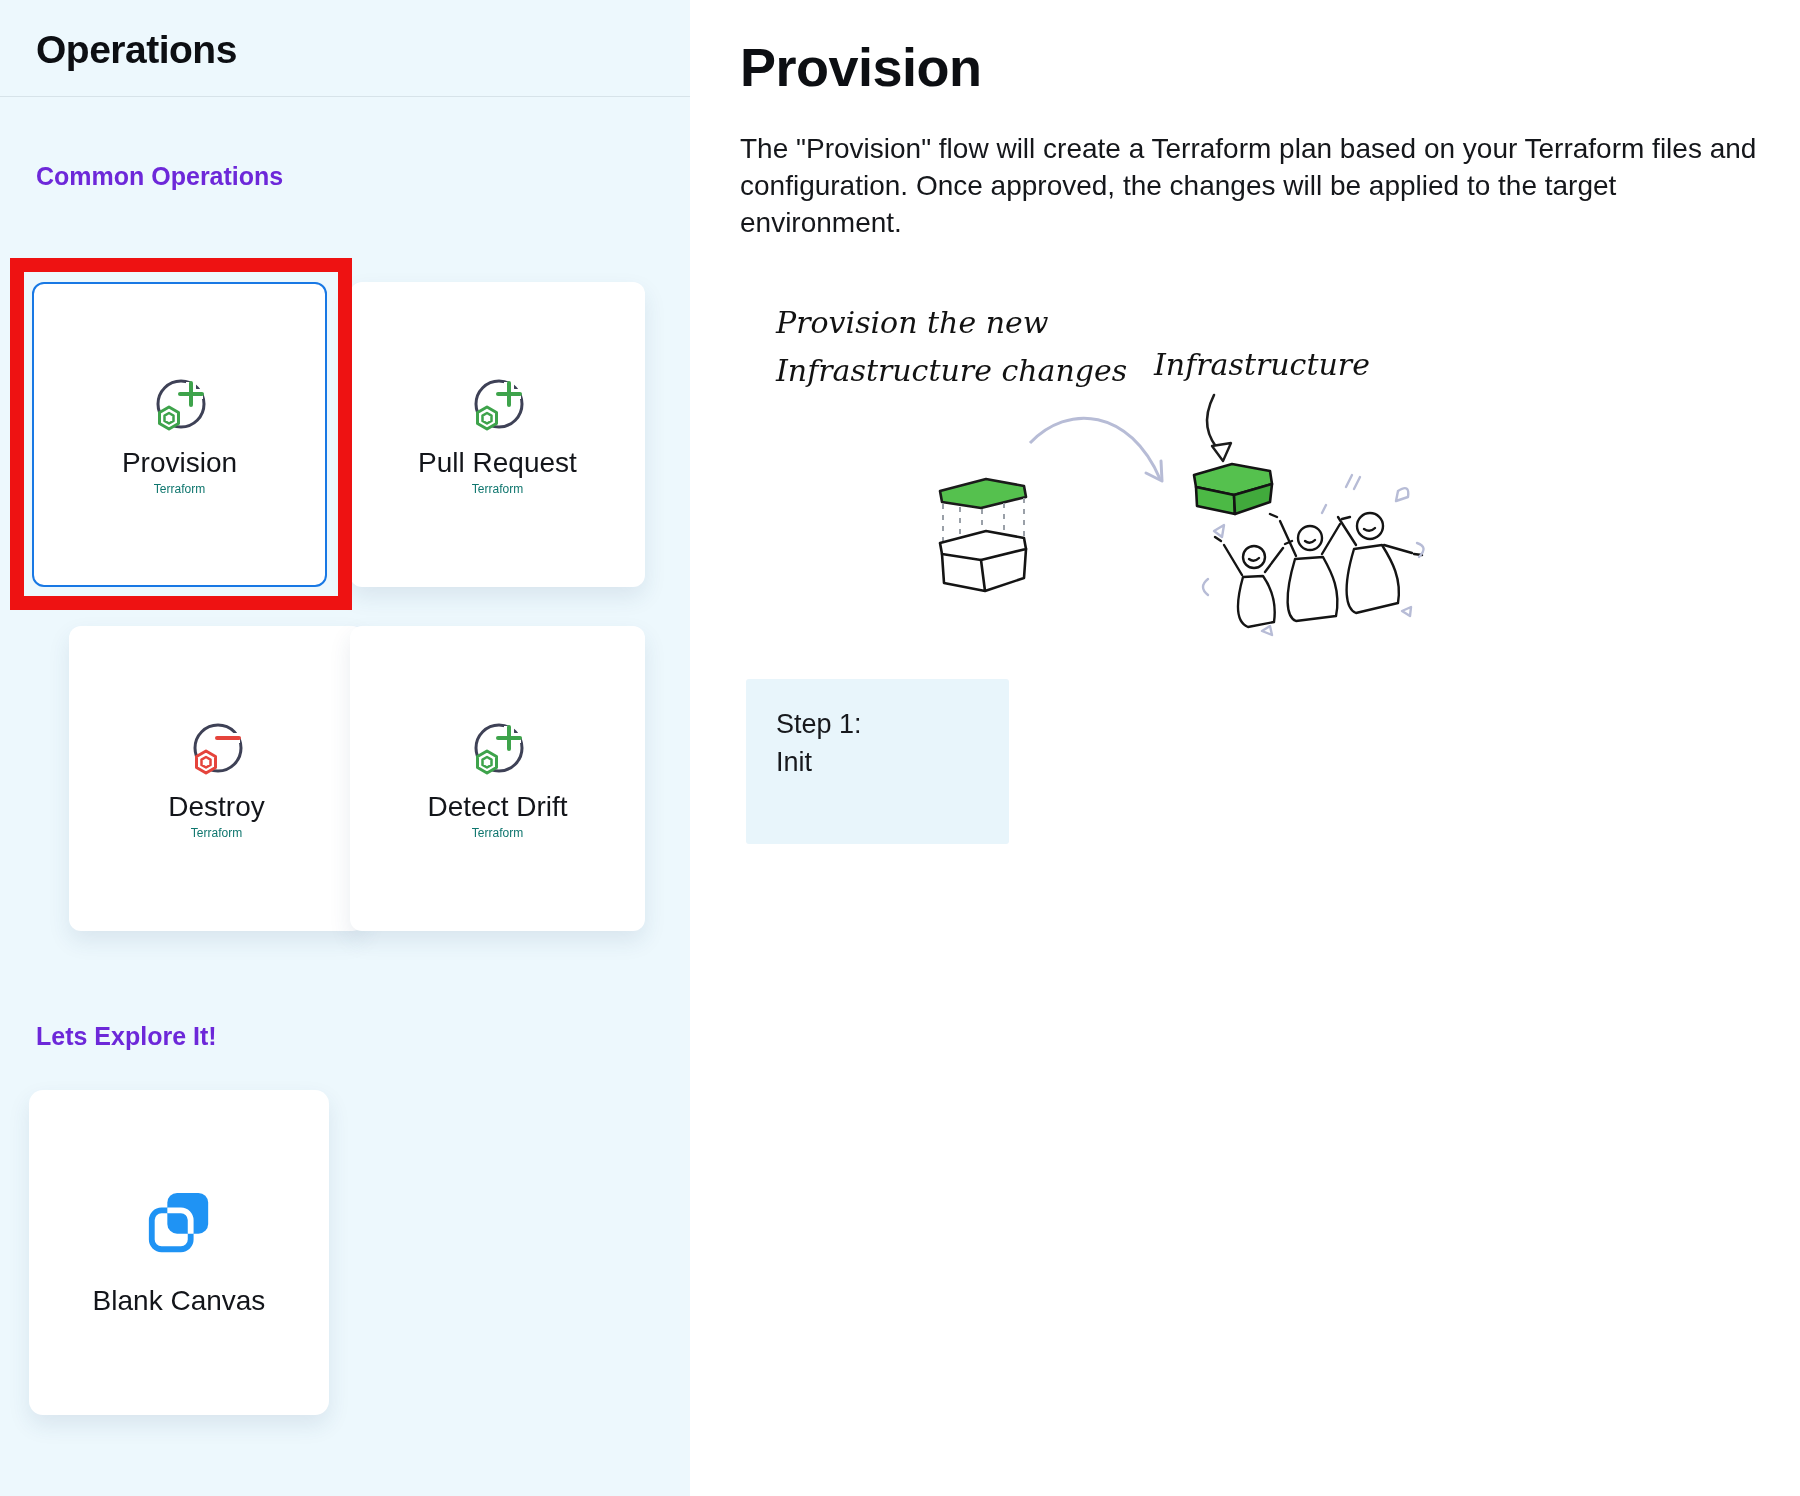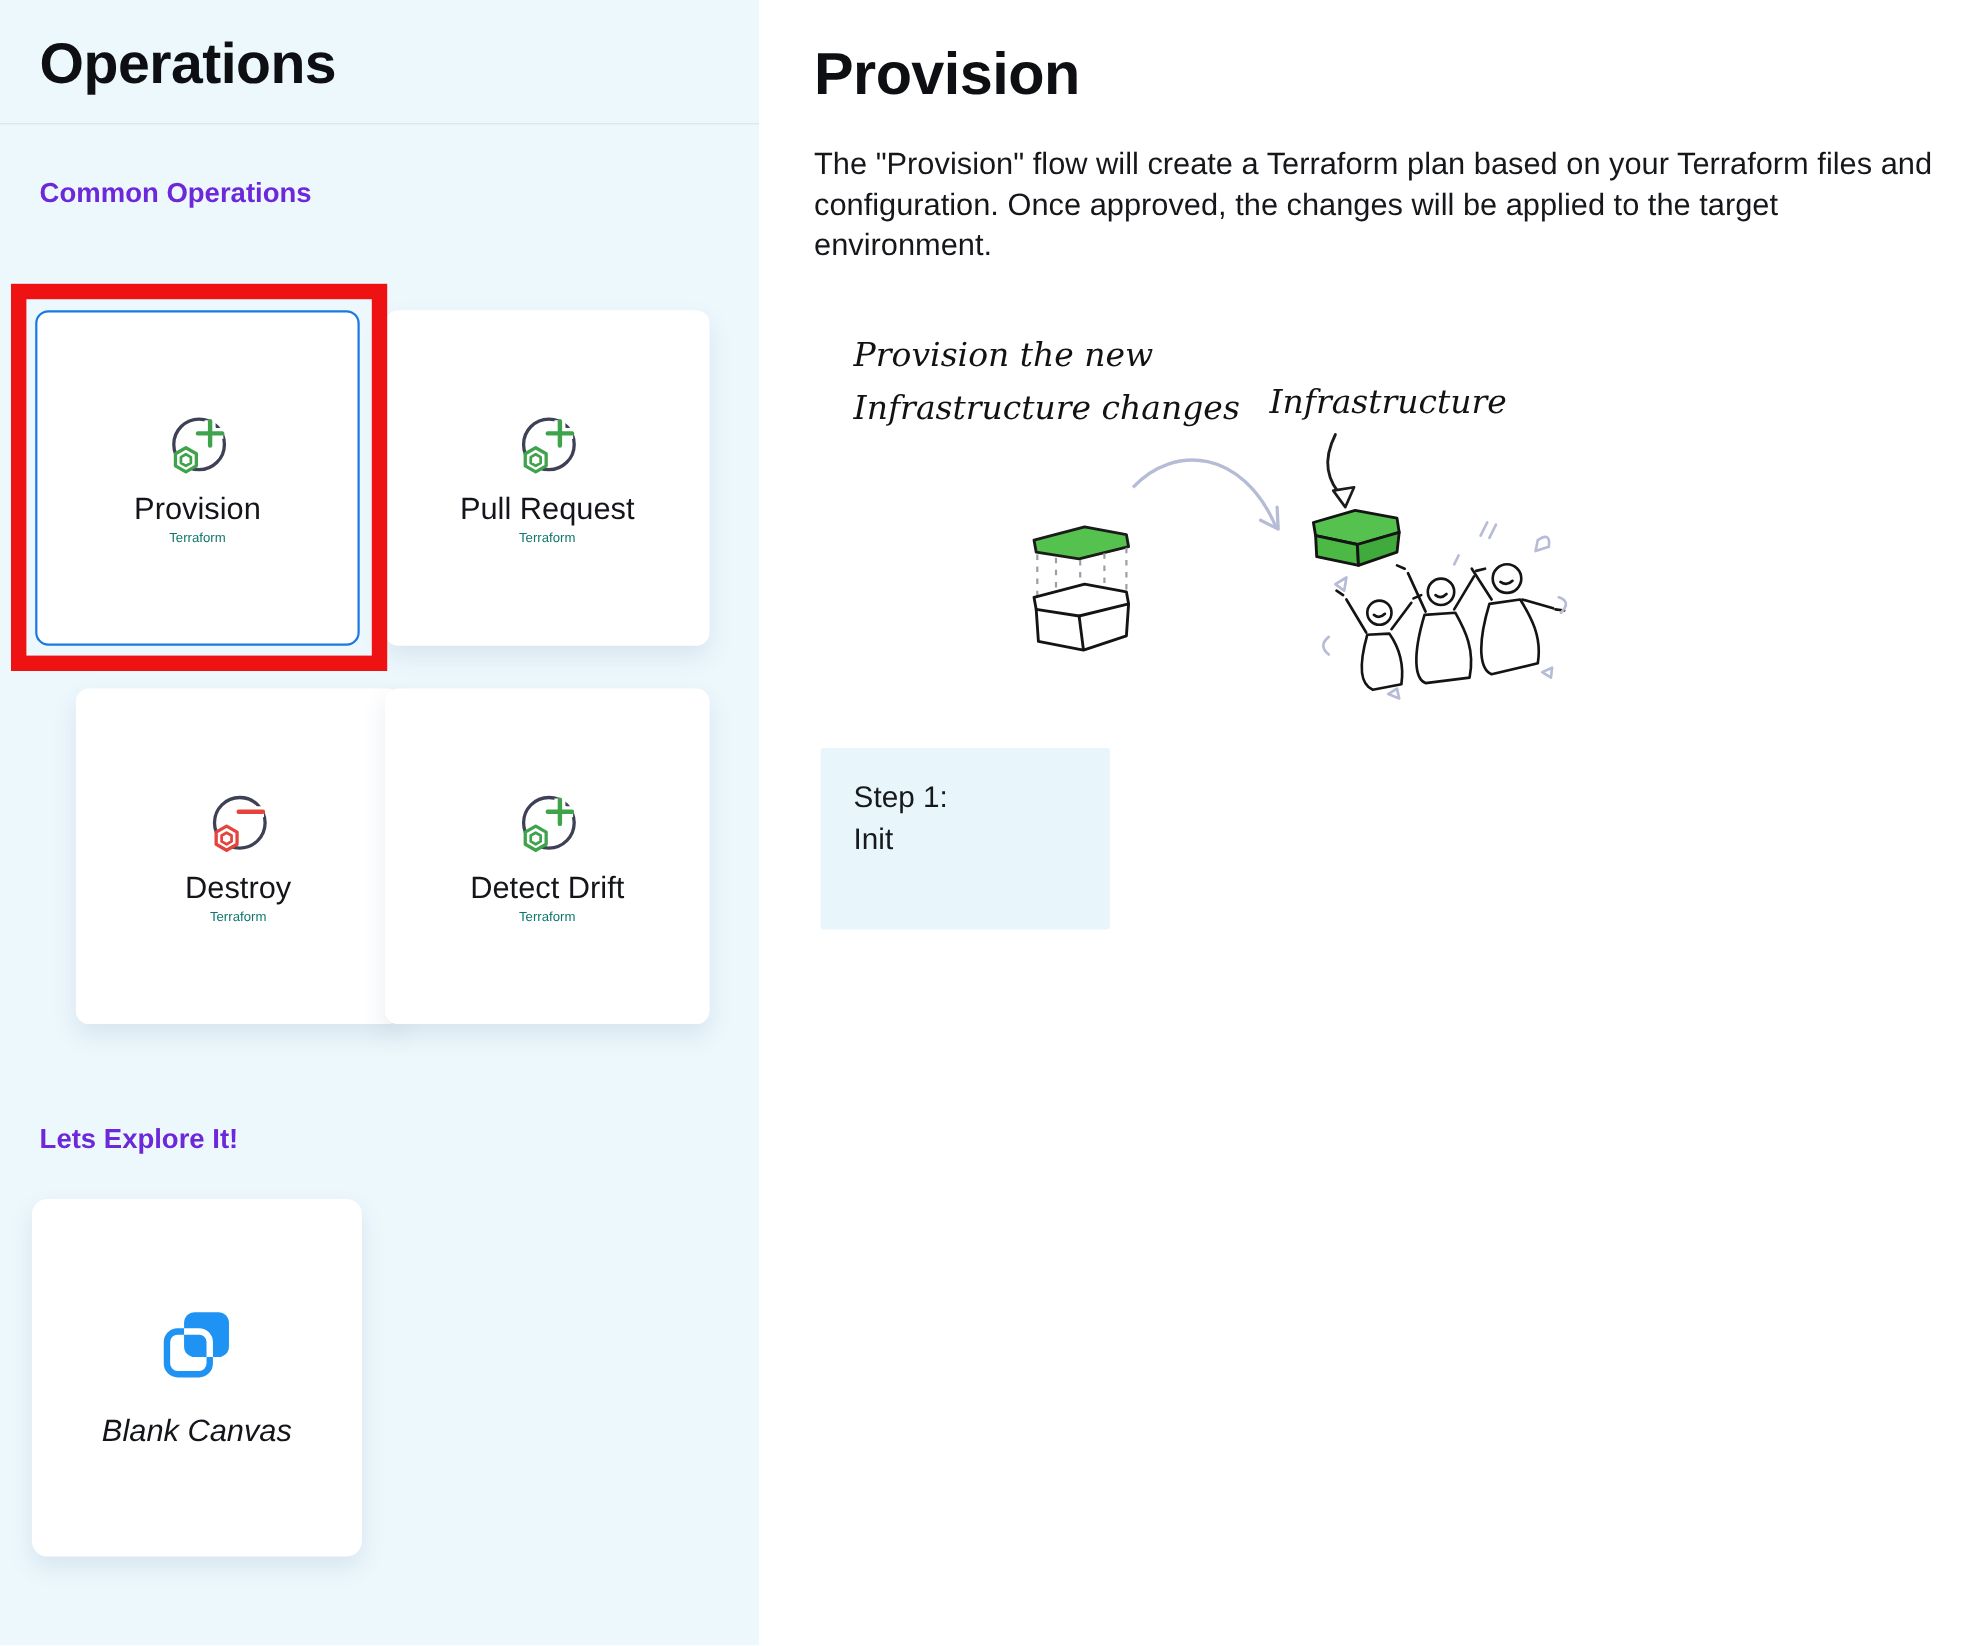"Operations" .sidebar-title { font-size: 52px -> 39px }
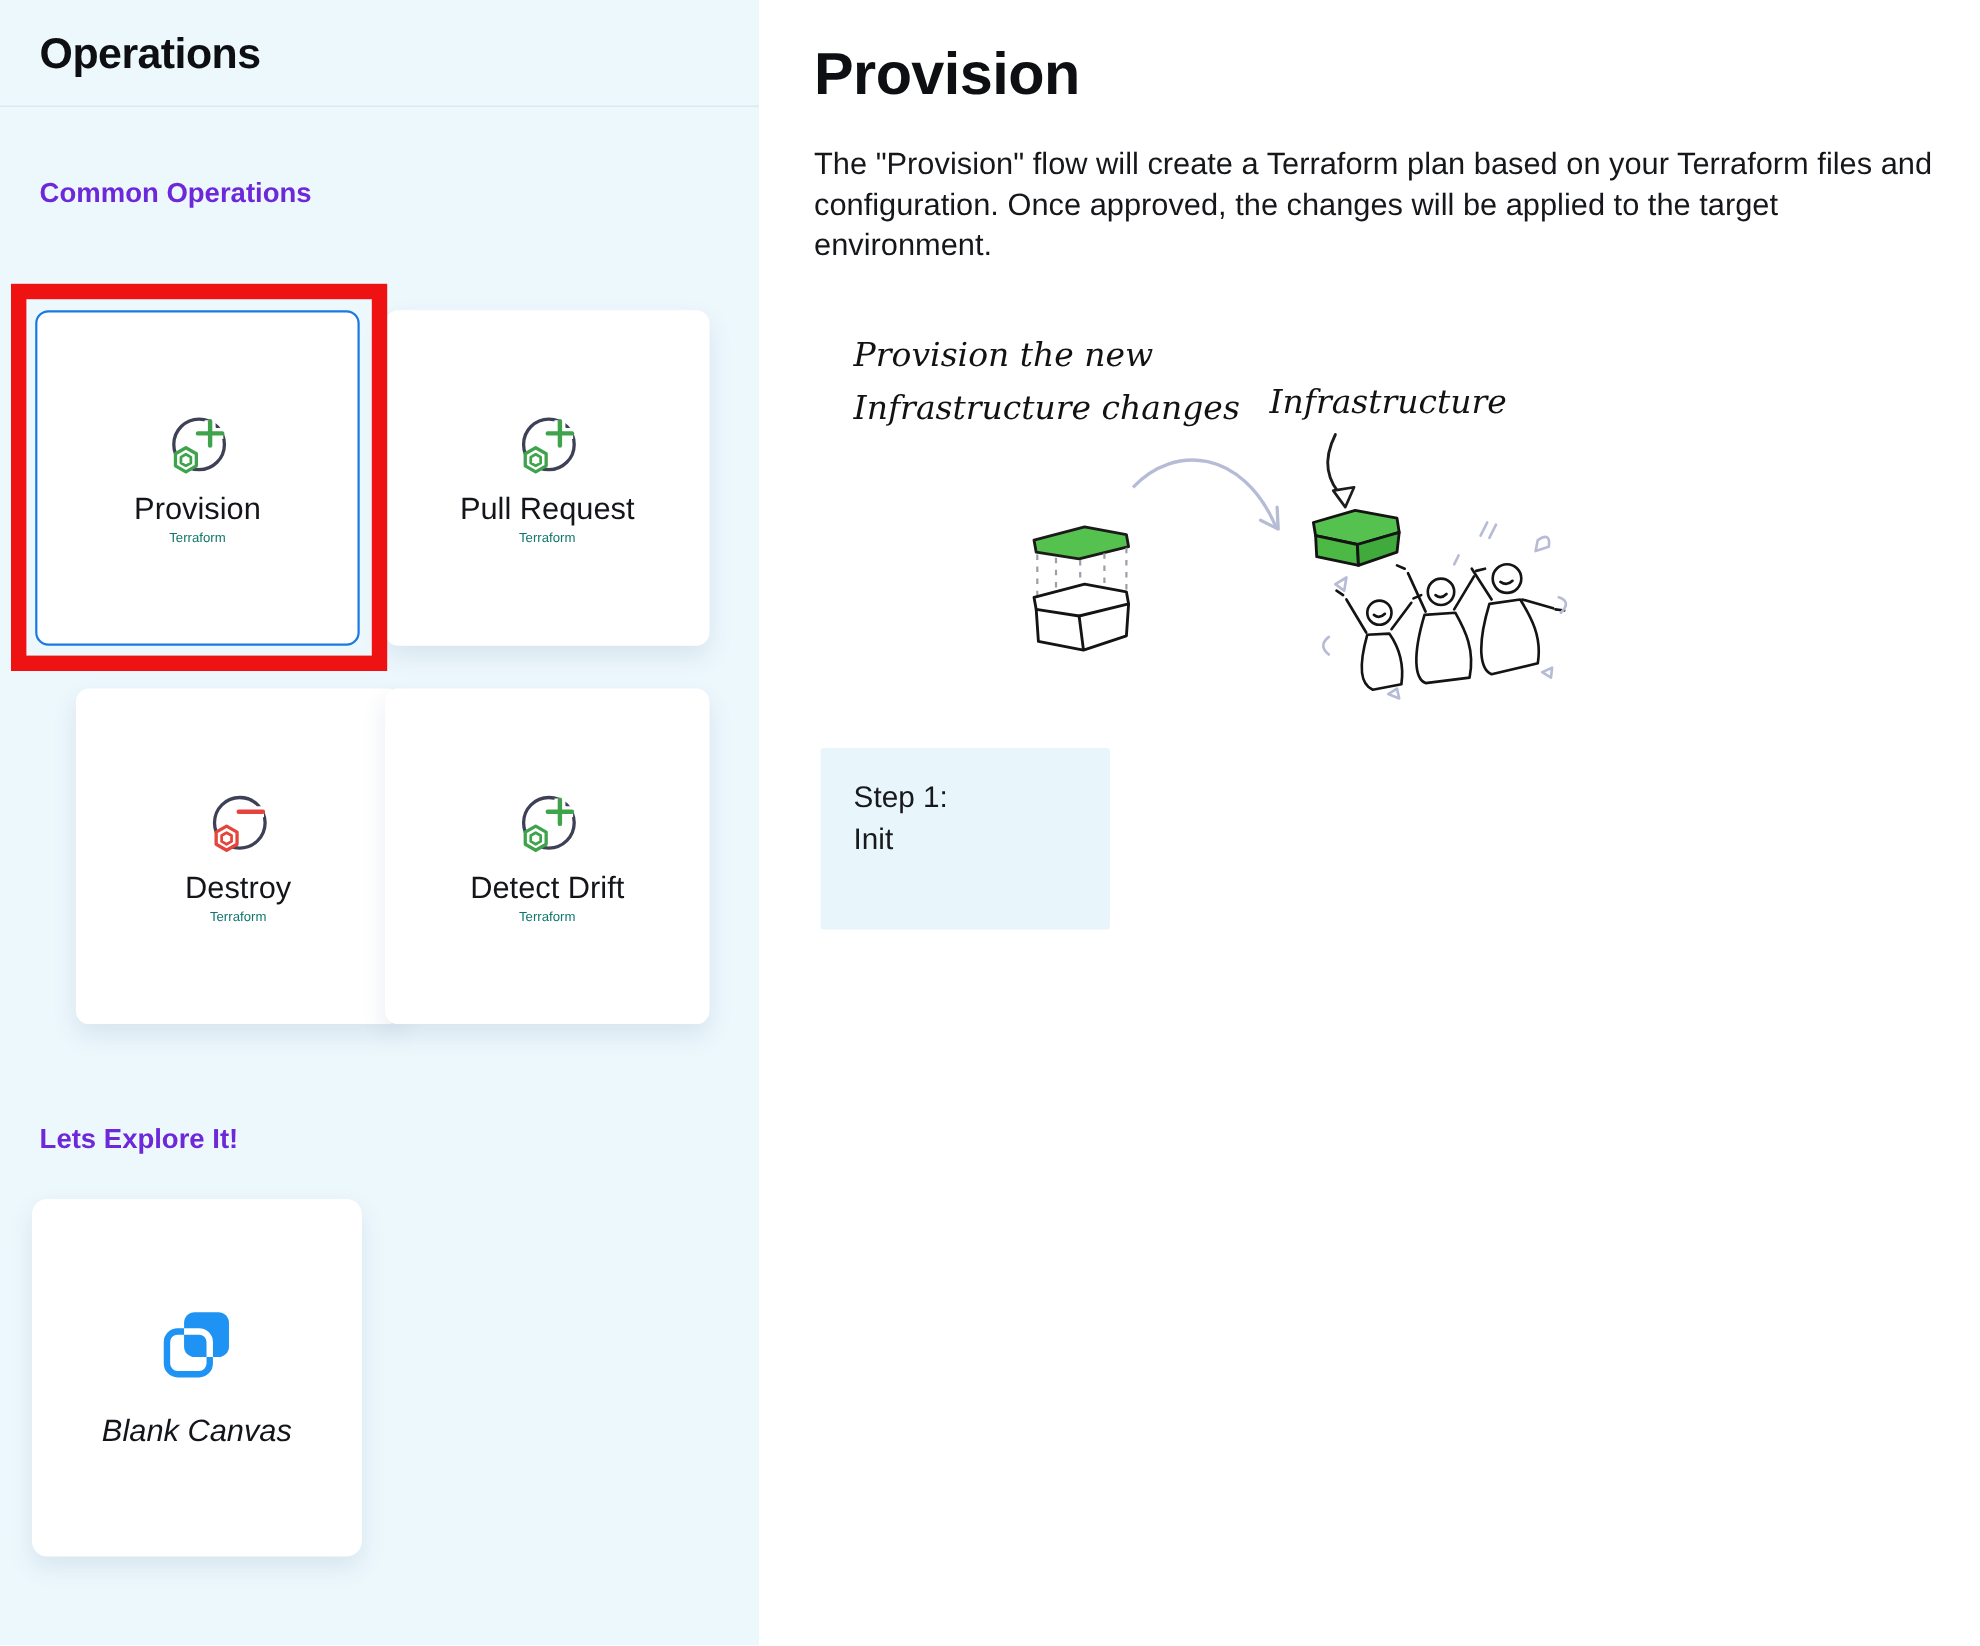"Blank Canvas" .explore-card { font-style: italic -> none }
